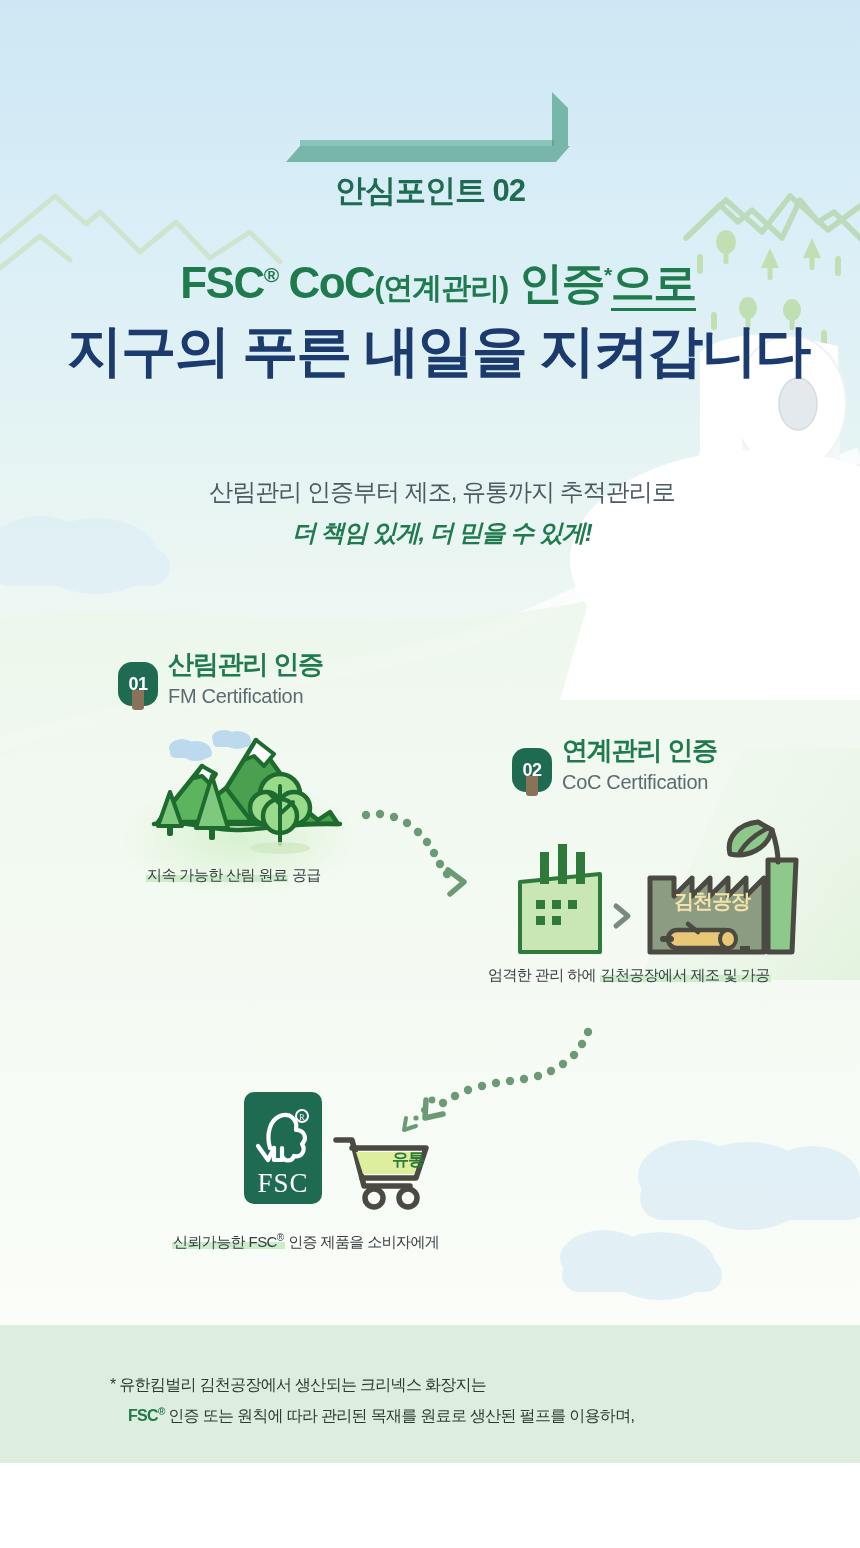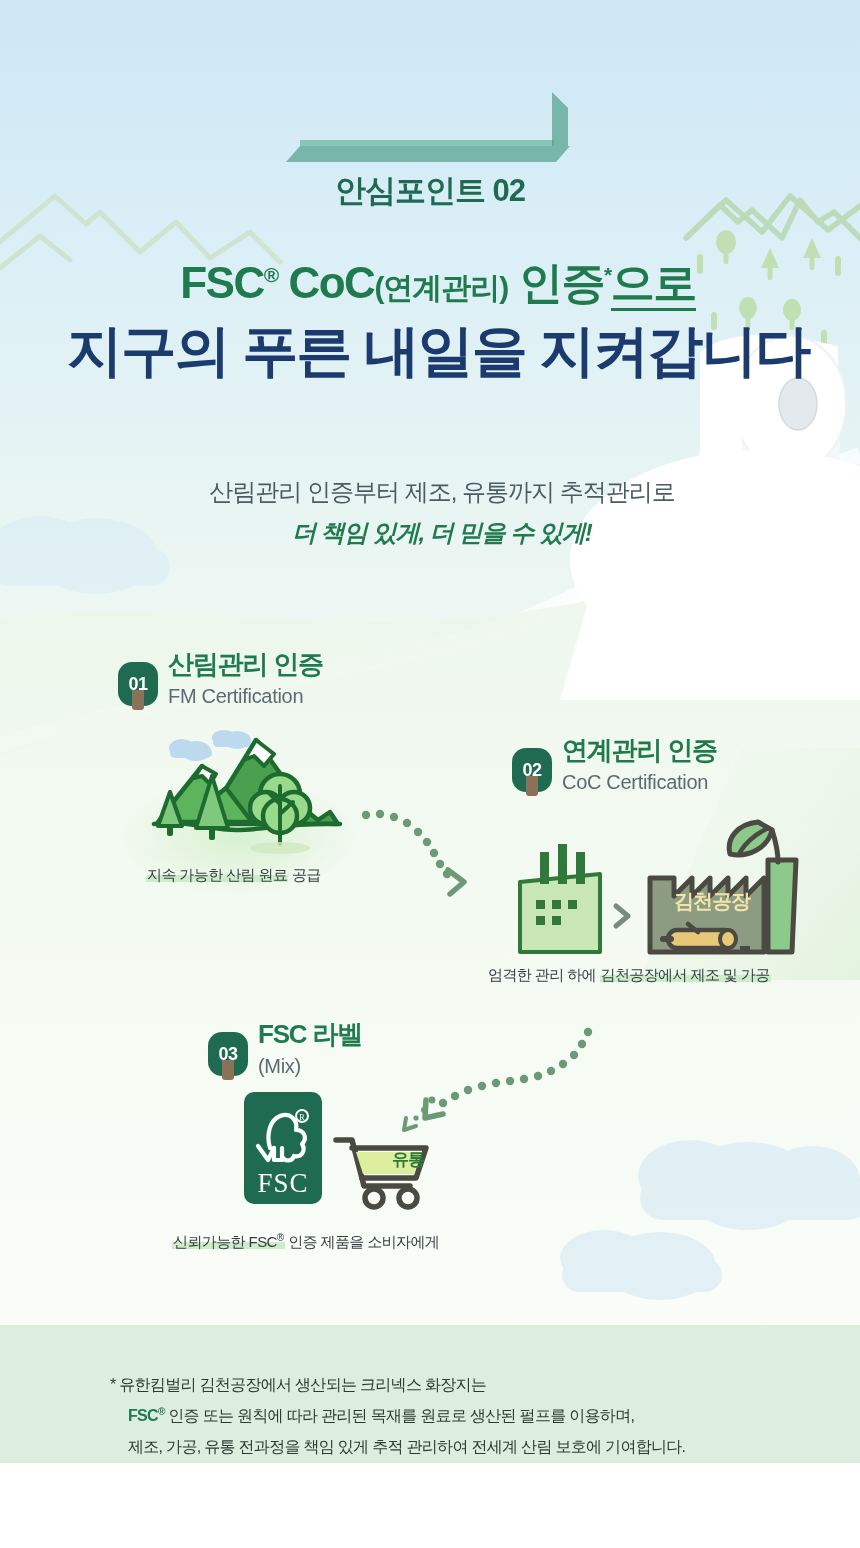"03" div.step { html: <div> <div> <div> <div>03</div> <div></div> </div> <div> <div>FSC 라벨</div> <div>(Mix)</div> </div> </div> </div> -> none }
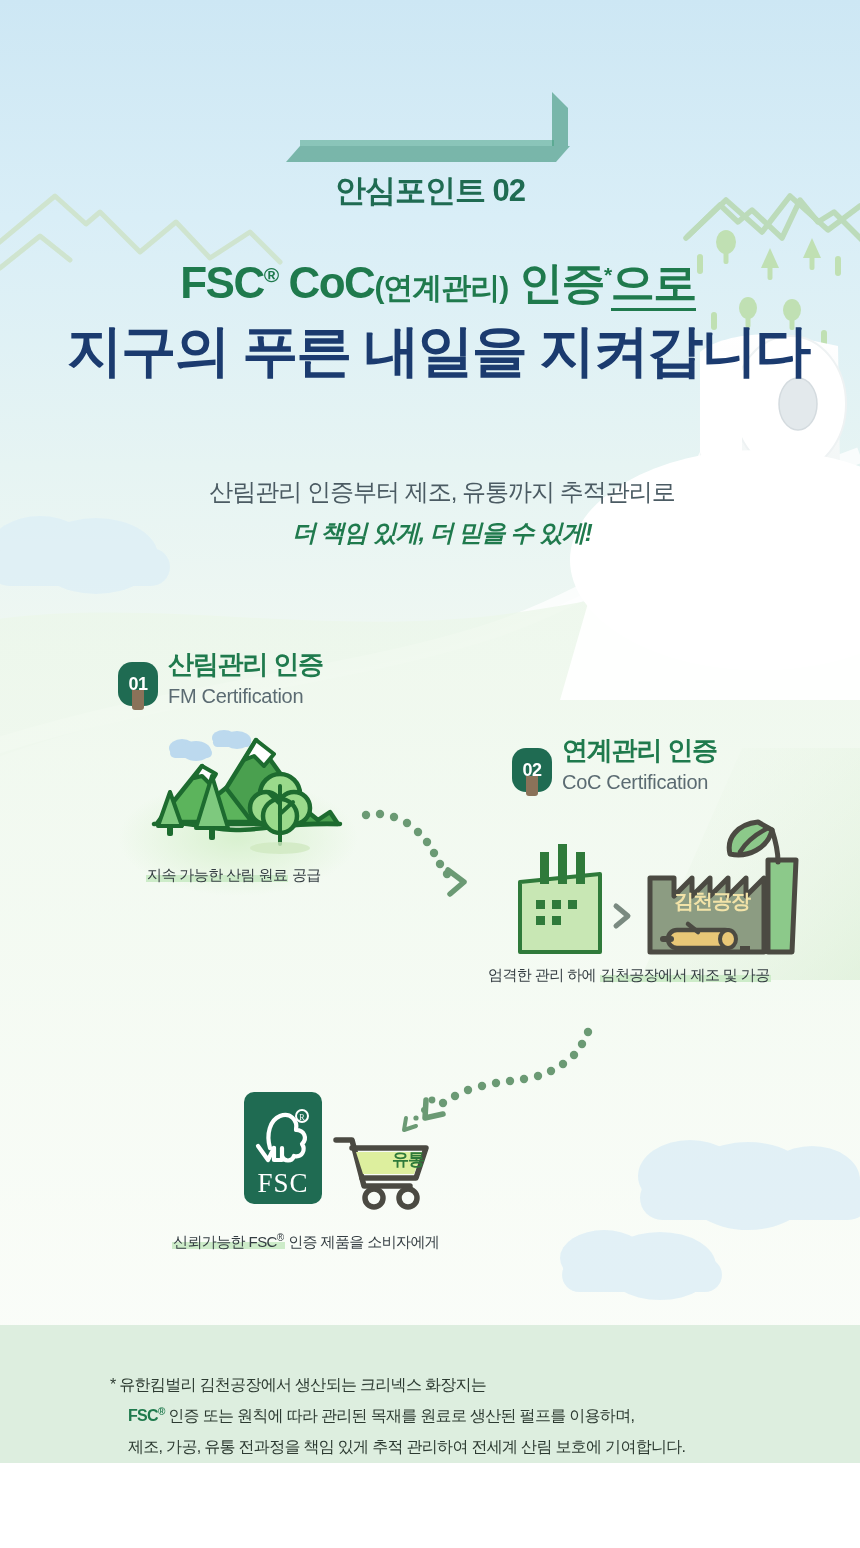"제조, 가공, 유통 전과정을 책임" div.footer-line { html: <div>제조, 가공, 유통 전과정을 책임 있게 추적 관리하여 전세계 산림 보호에 기여합니다.</div> -> none }
